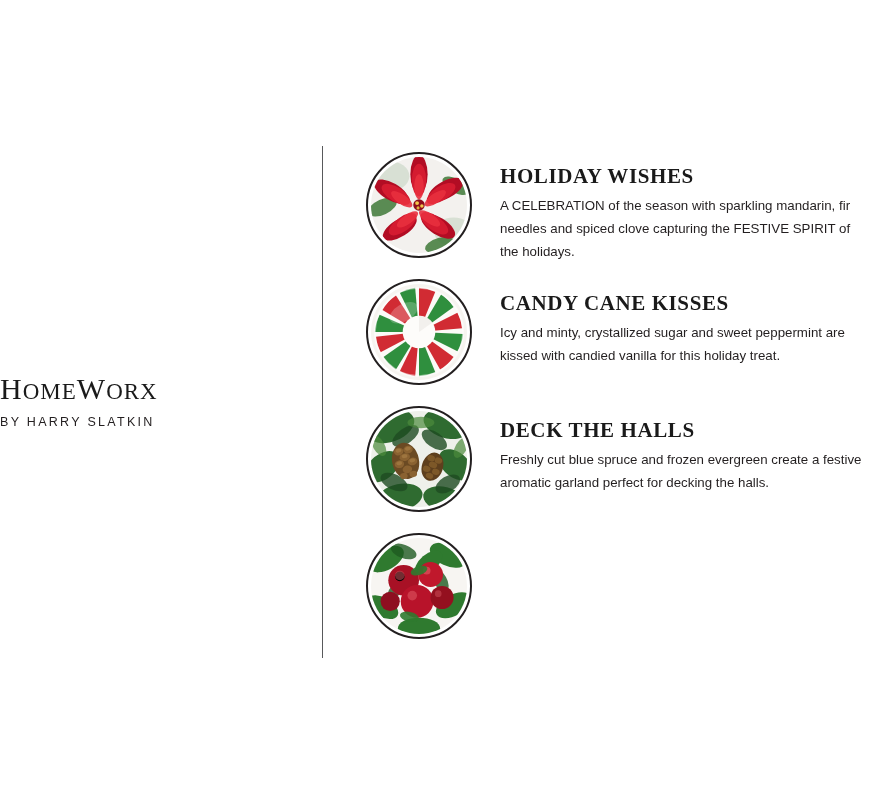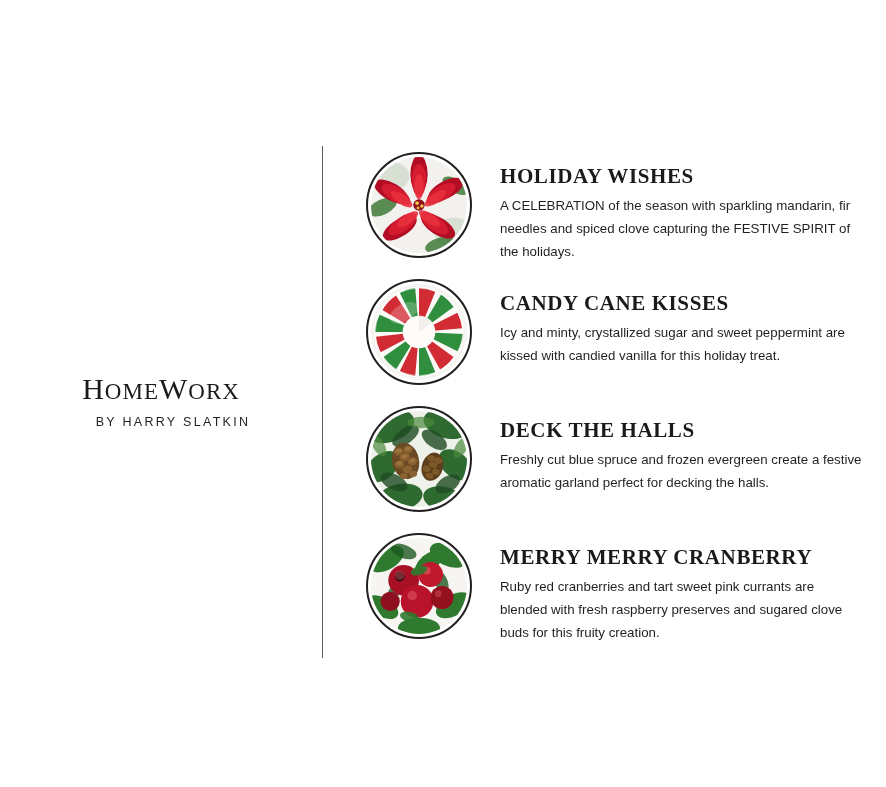"HOMEWORX" .brand { text-align: center -> none }
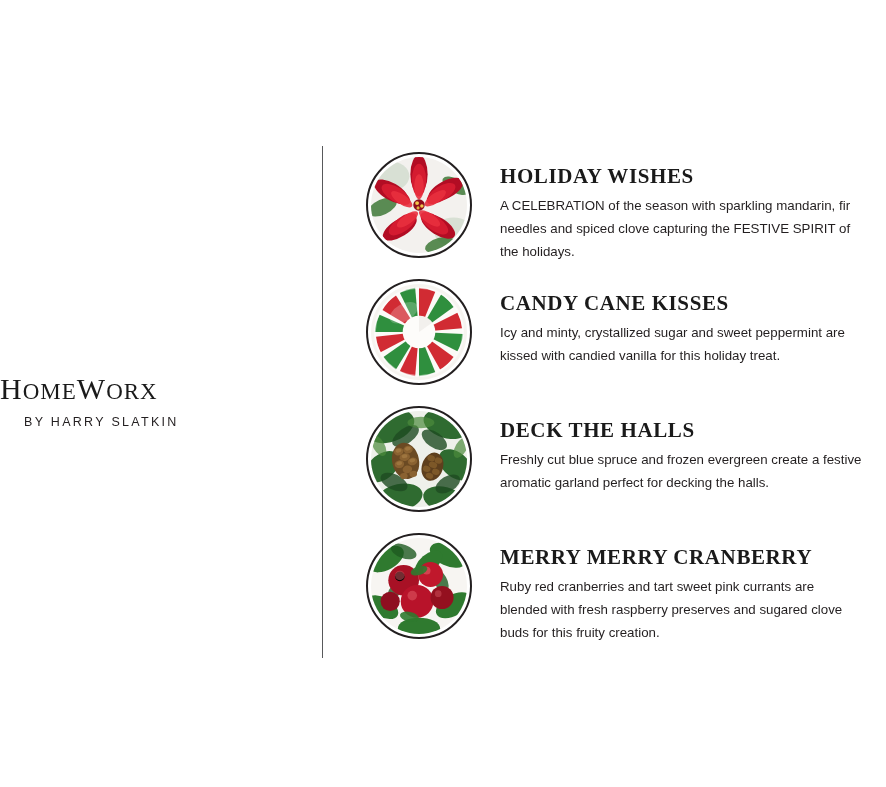"BY HARRY SLATKIN" .brand-tagline { padding-left: 24px -> none }
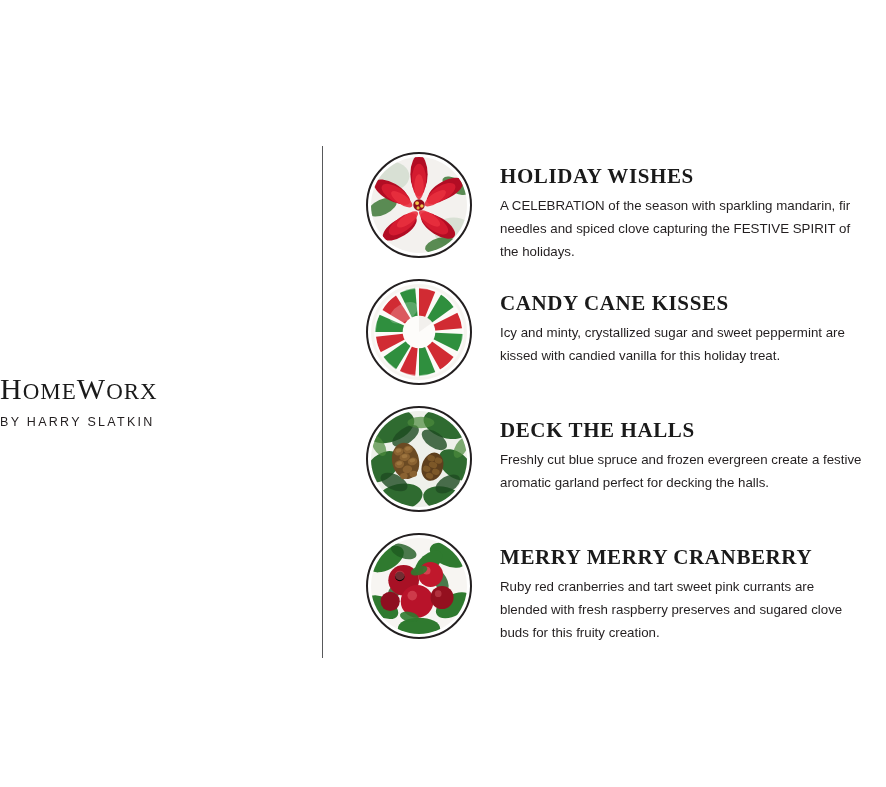"MERRY MERRY CRANBERRY" div.item-text { html: <div> <h2>MERRY MERRY CRANBERRY</h2> <p>Ruby red cranberries and tart sweet pink currants are blended with fresh raspberry preserves and sugared clove buds for this fruity creation.</p> </div> -> none }
